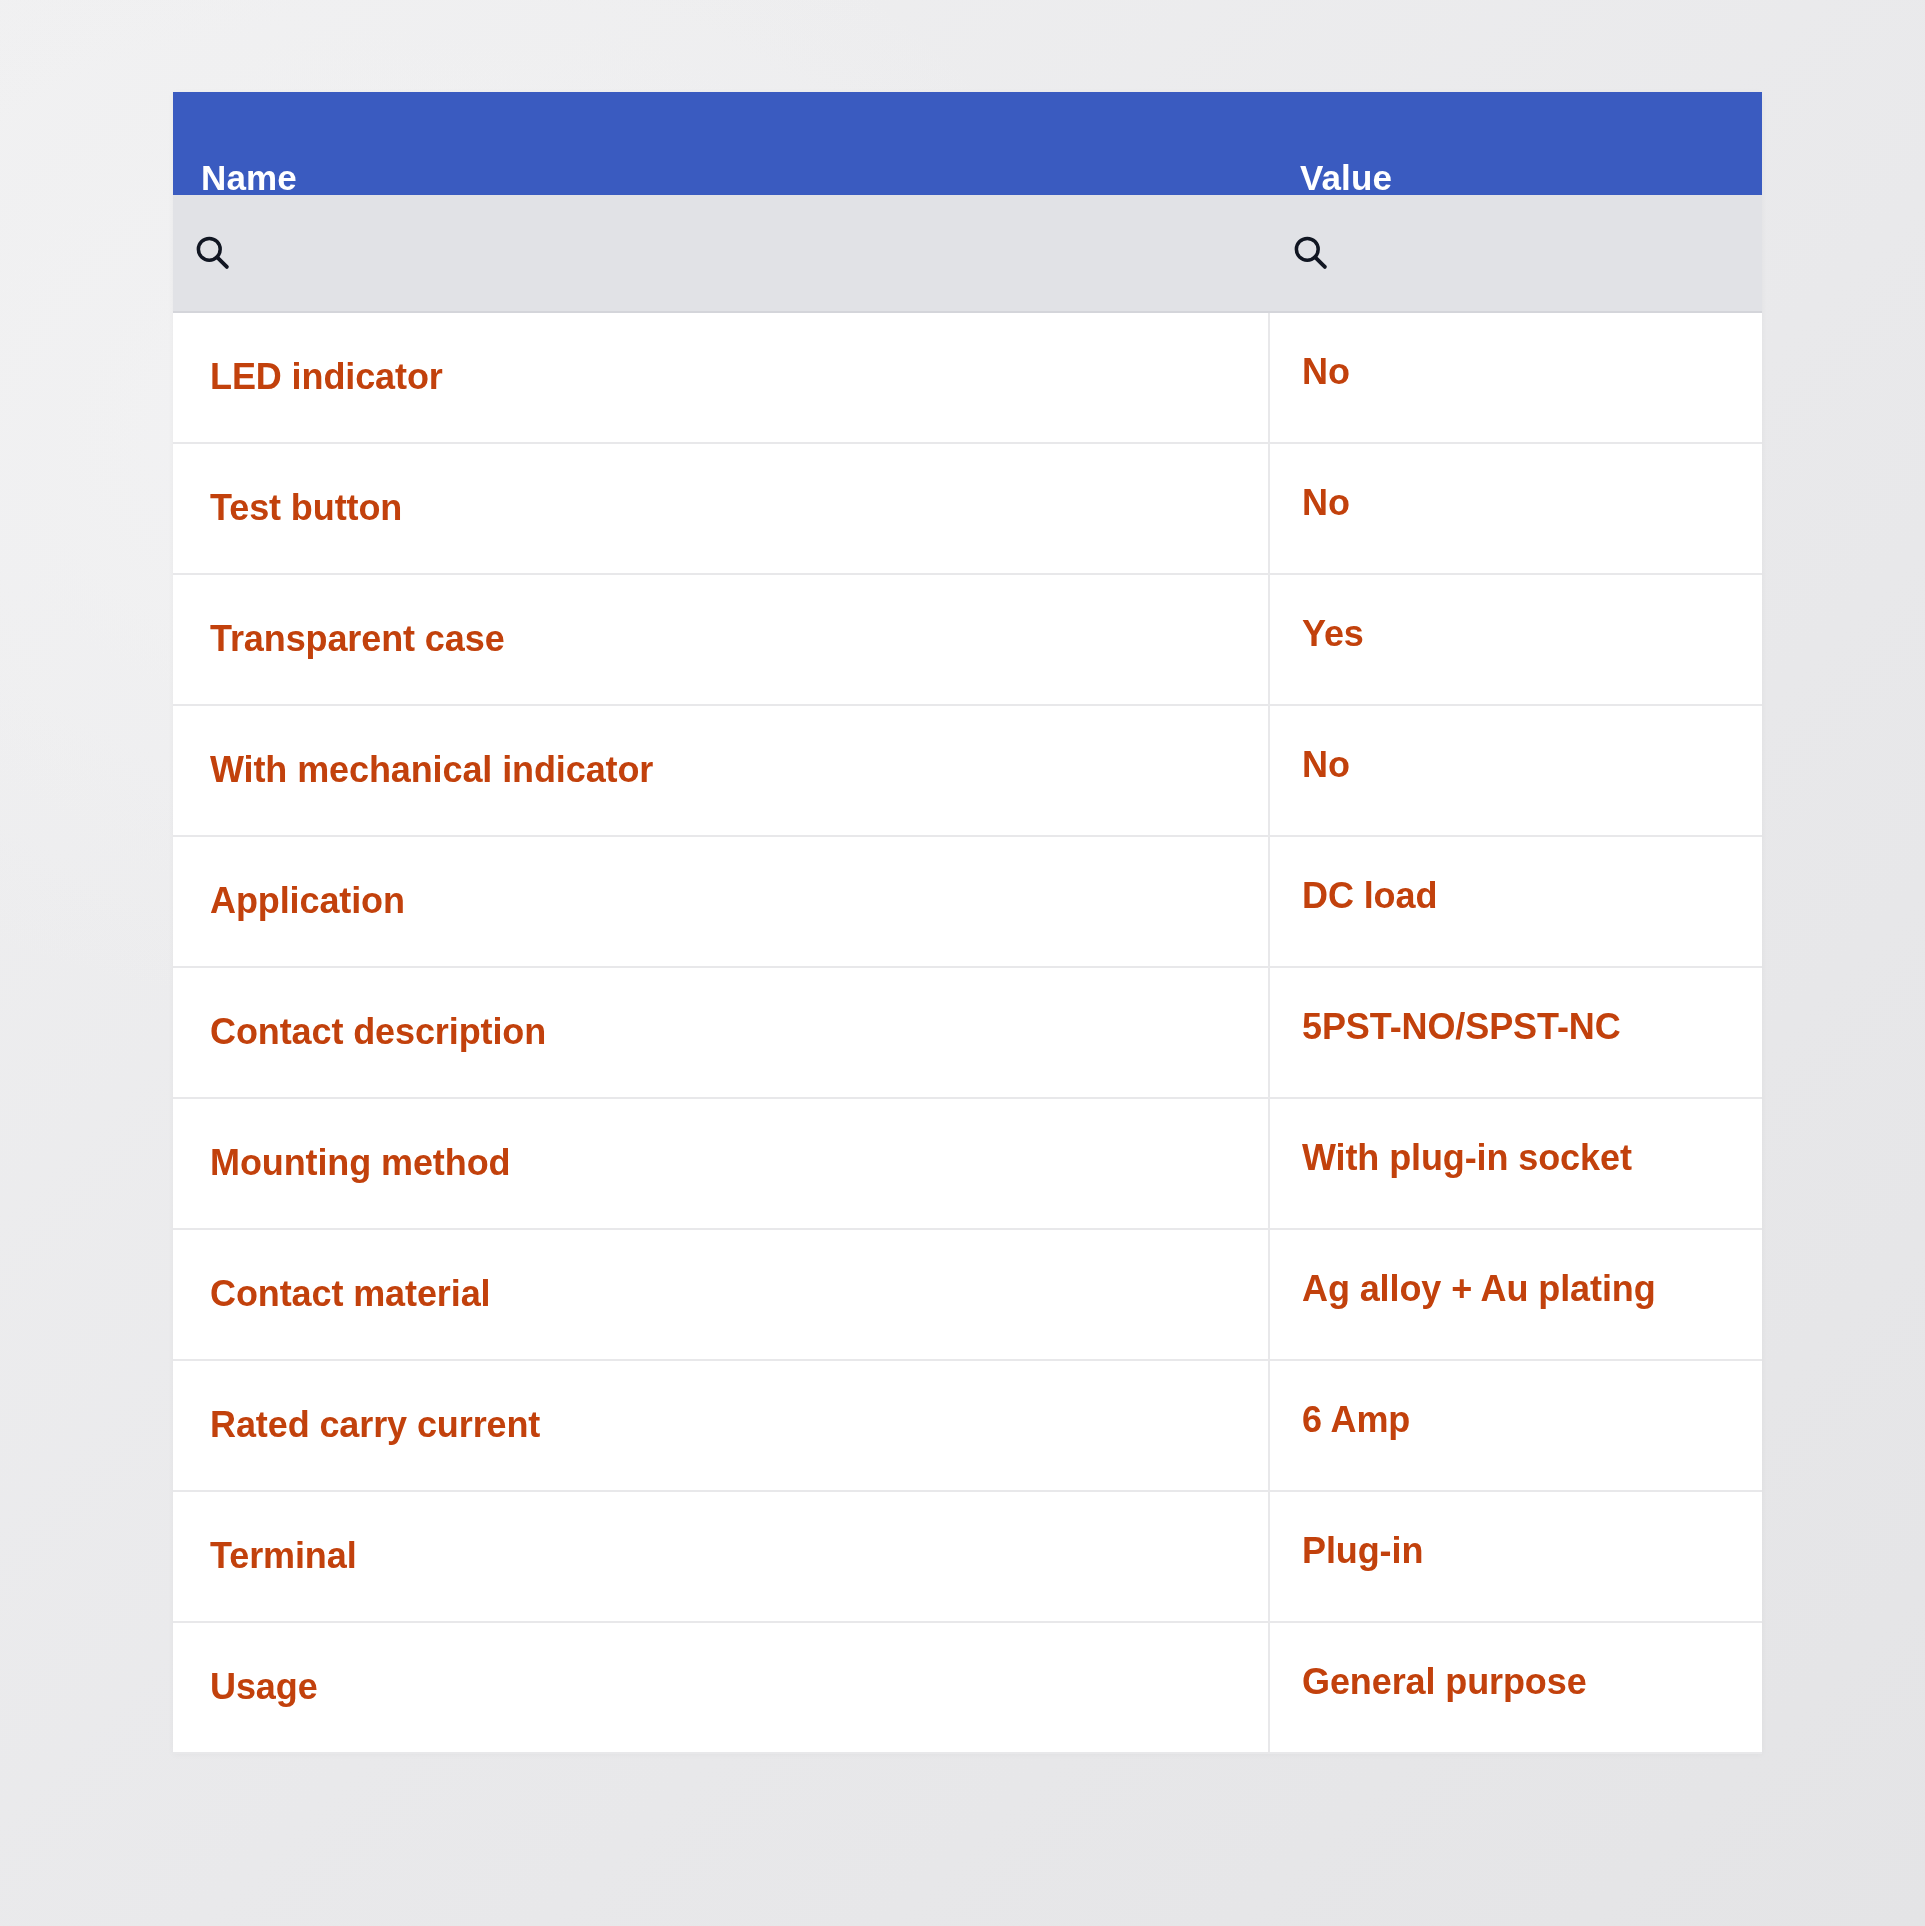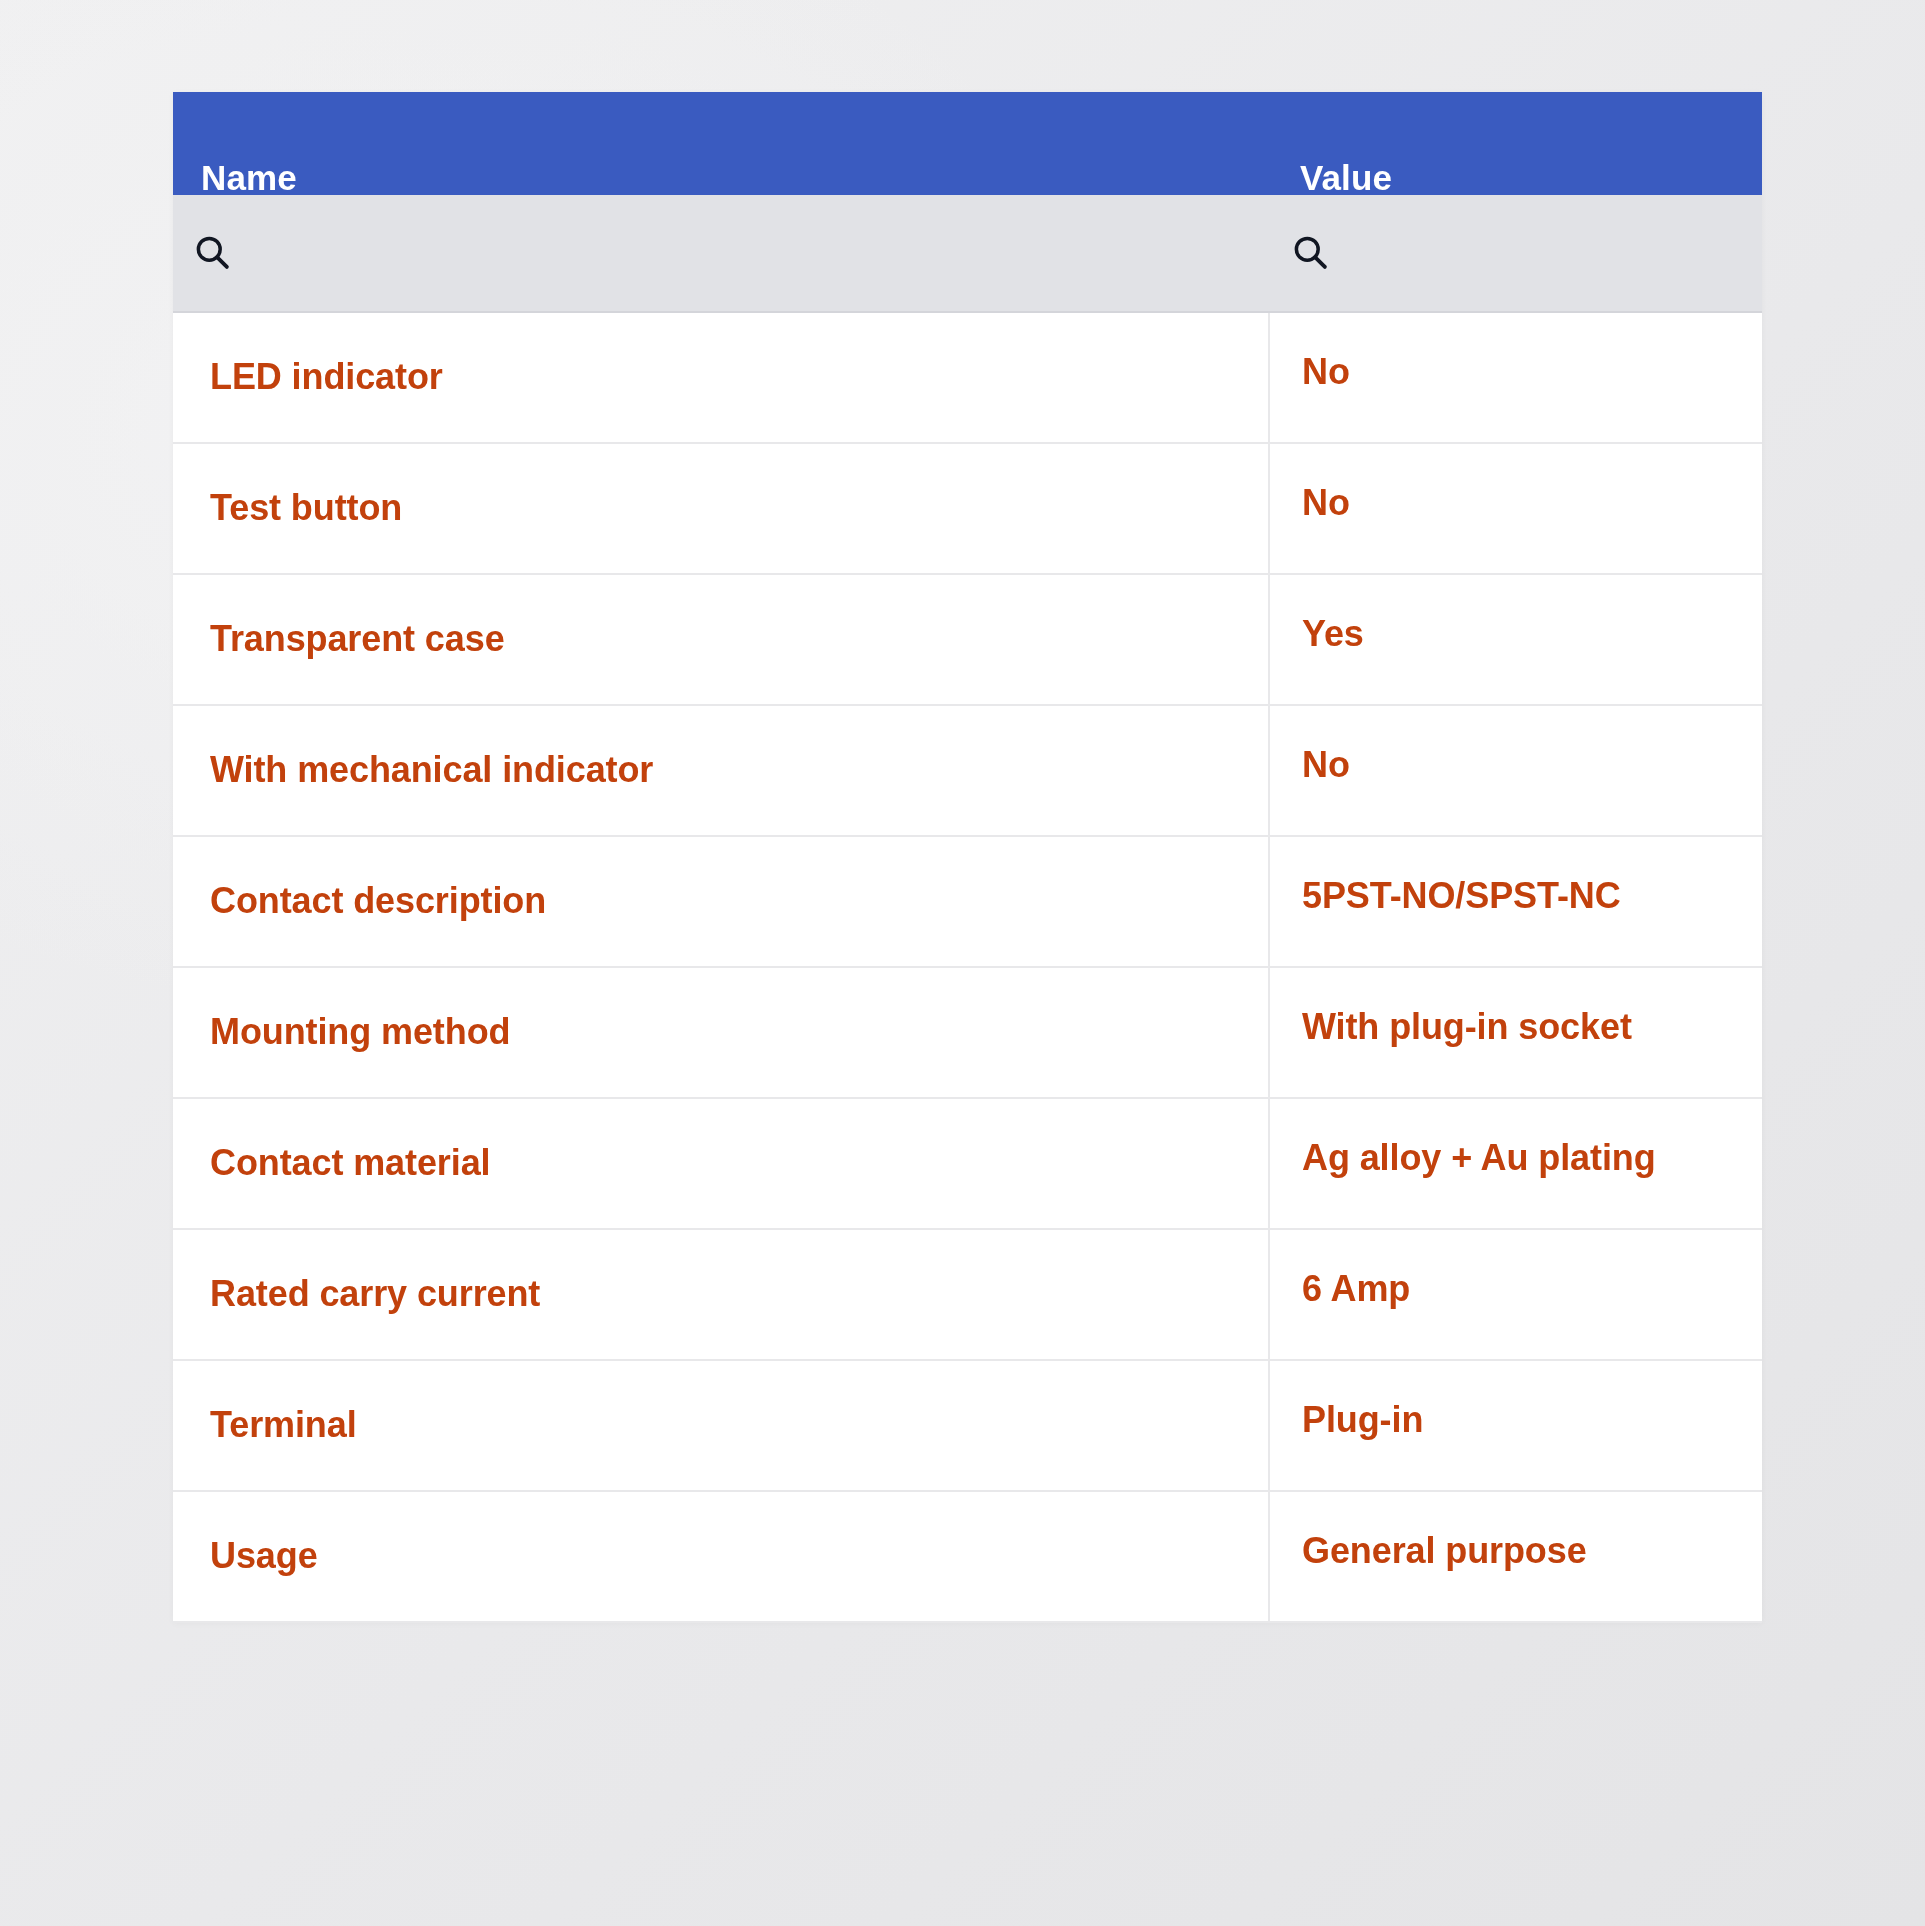"Application" div.row { html: none -> <div> <div> <span>Application</span> </div> <div> <span>DC load</span> </div> </div> }
